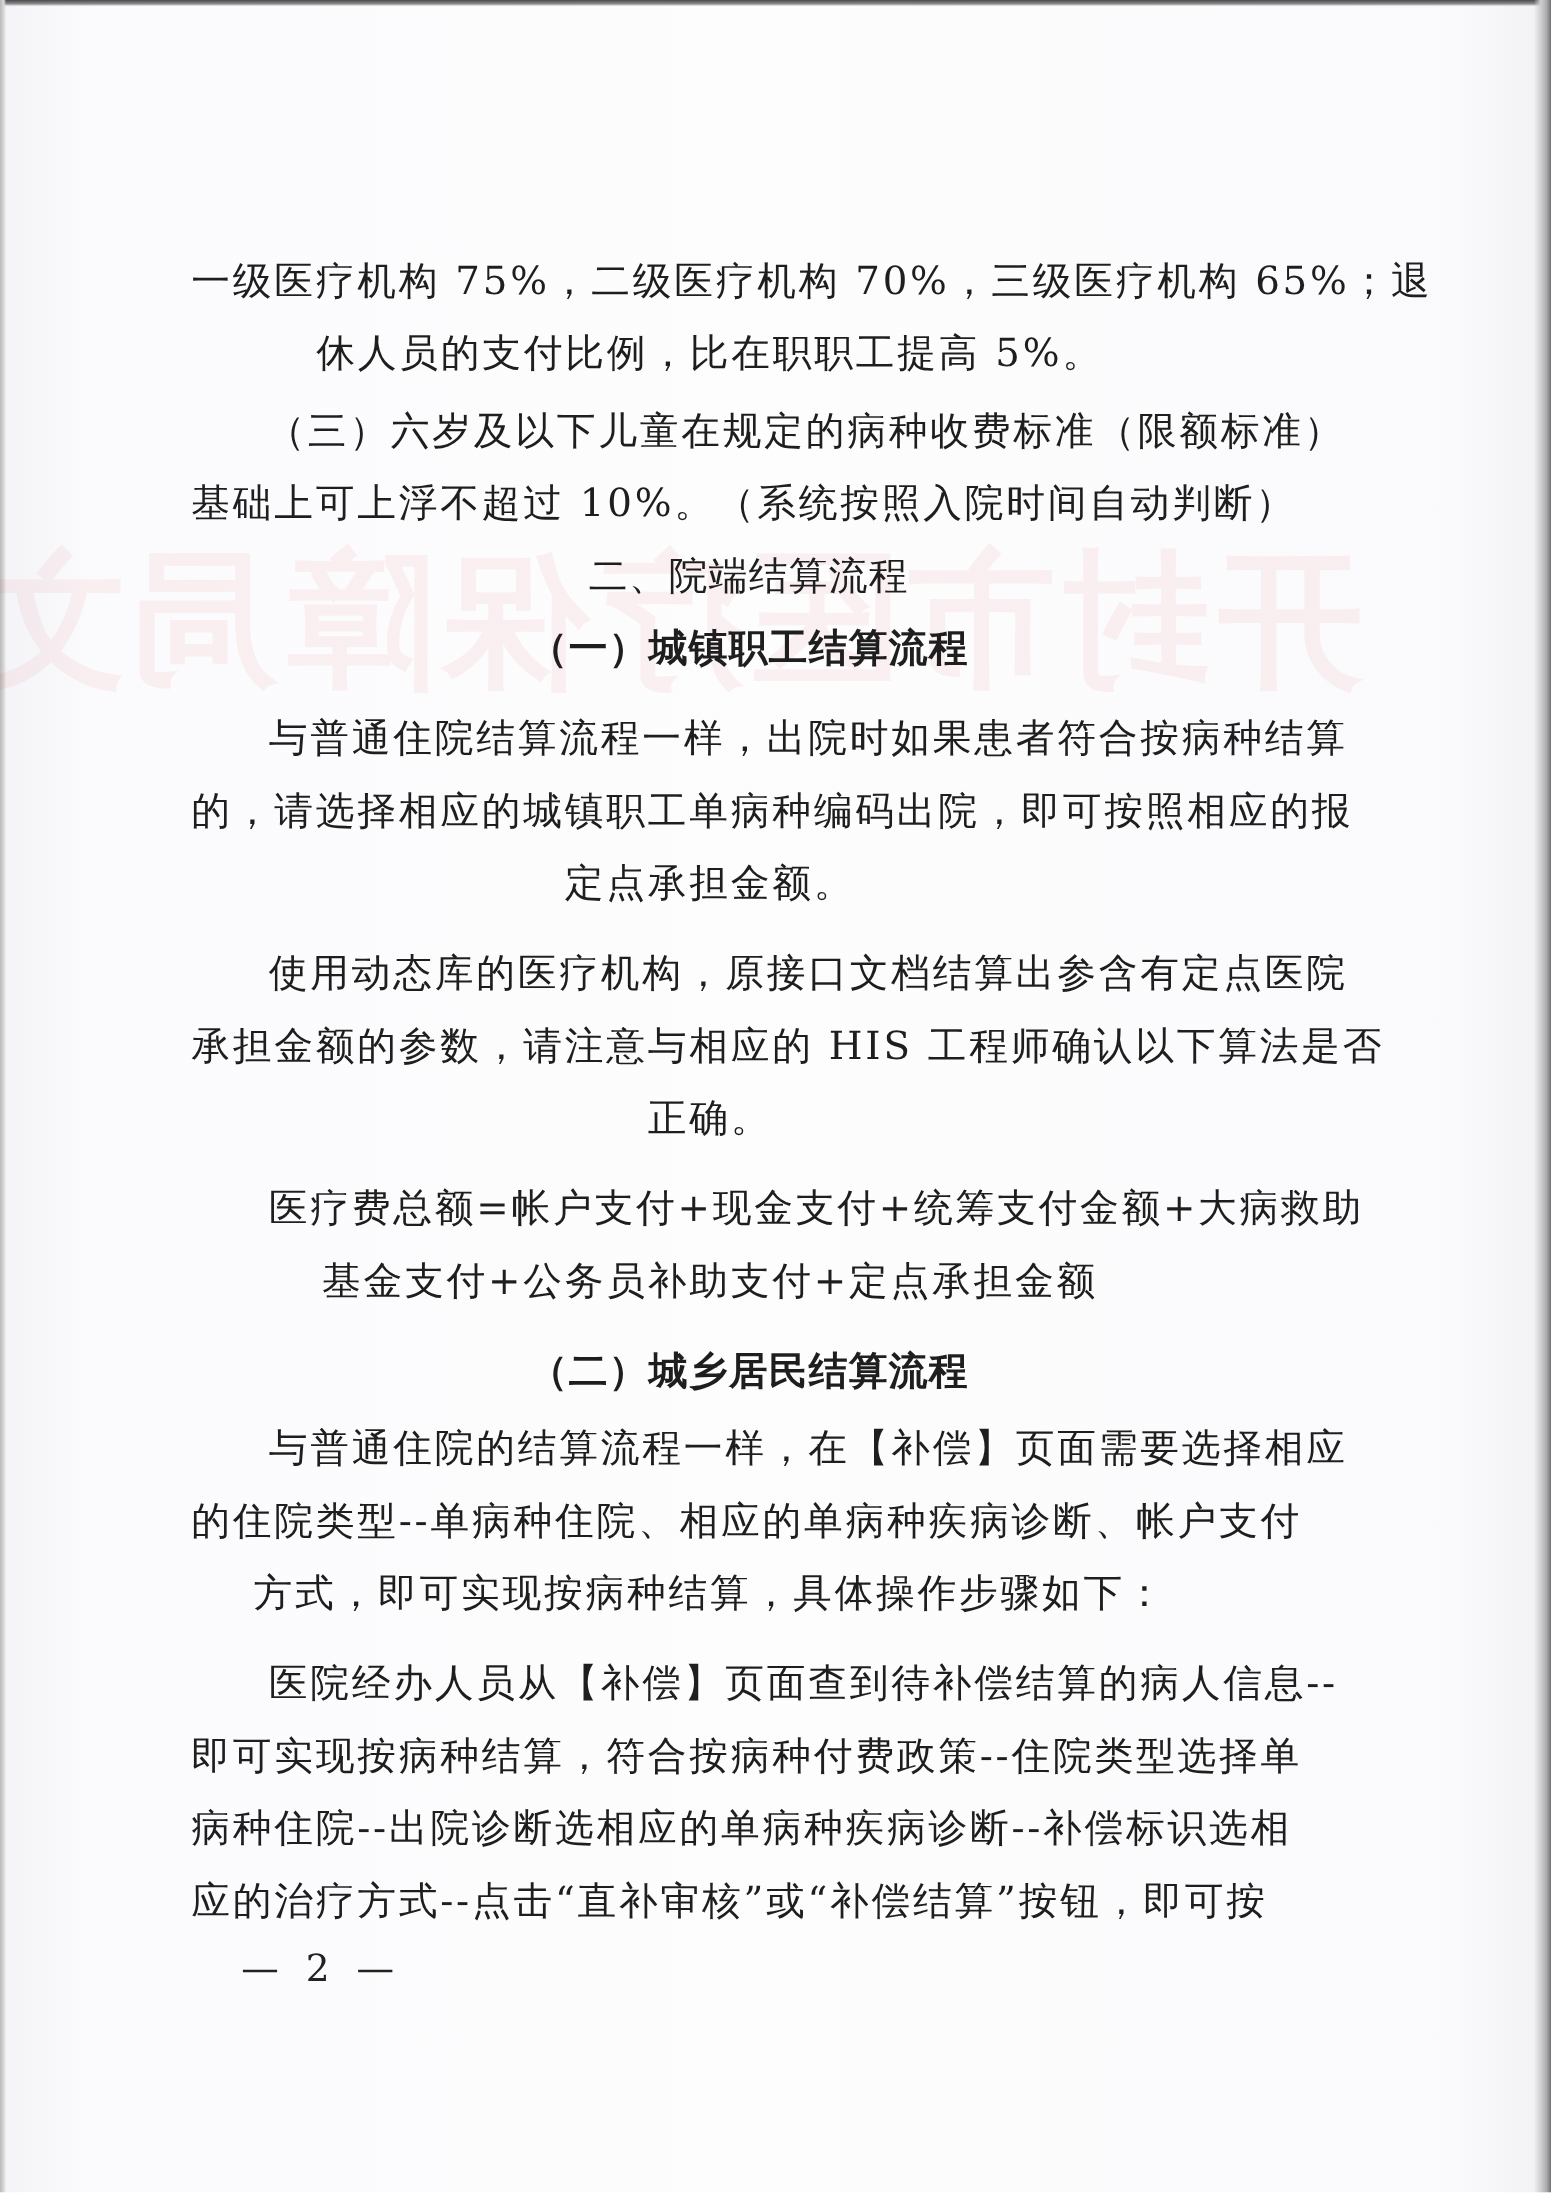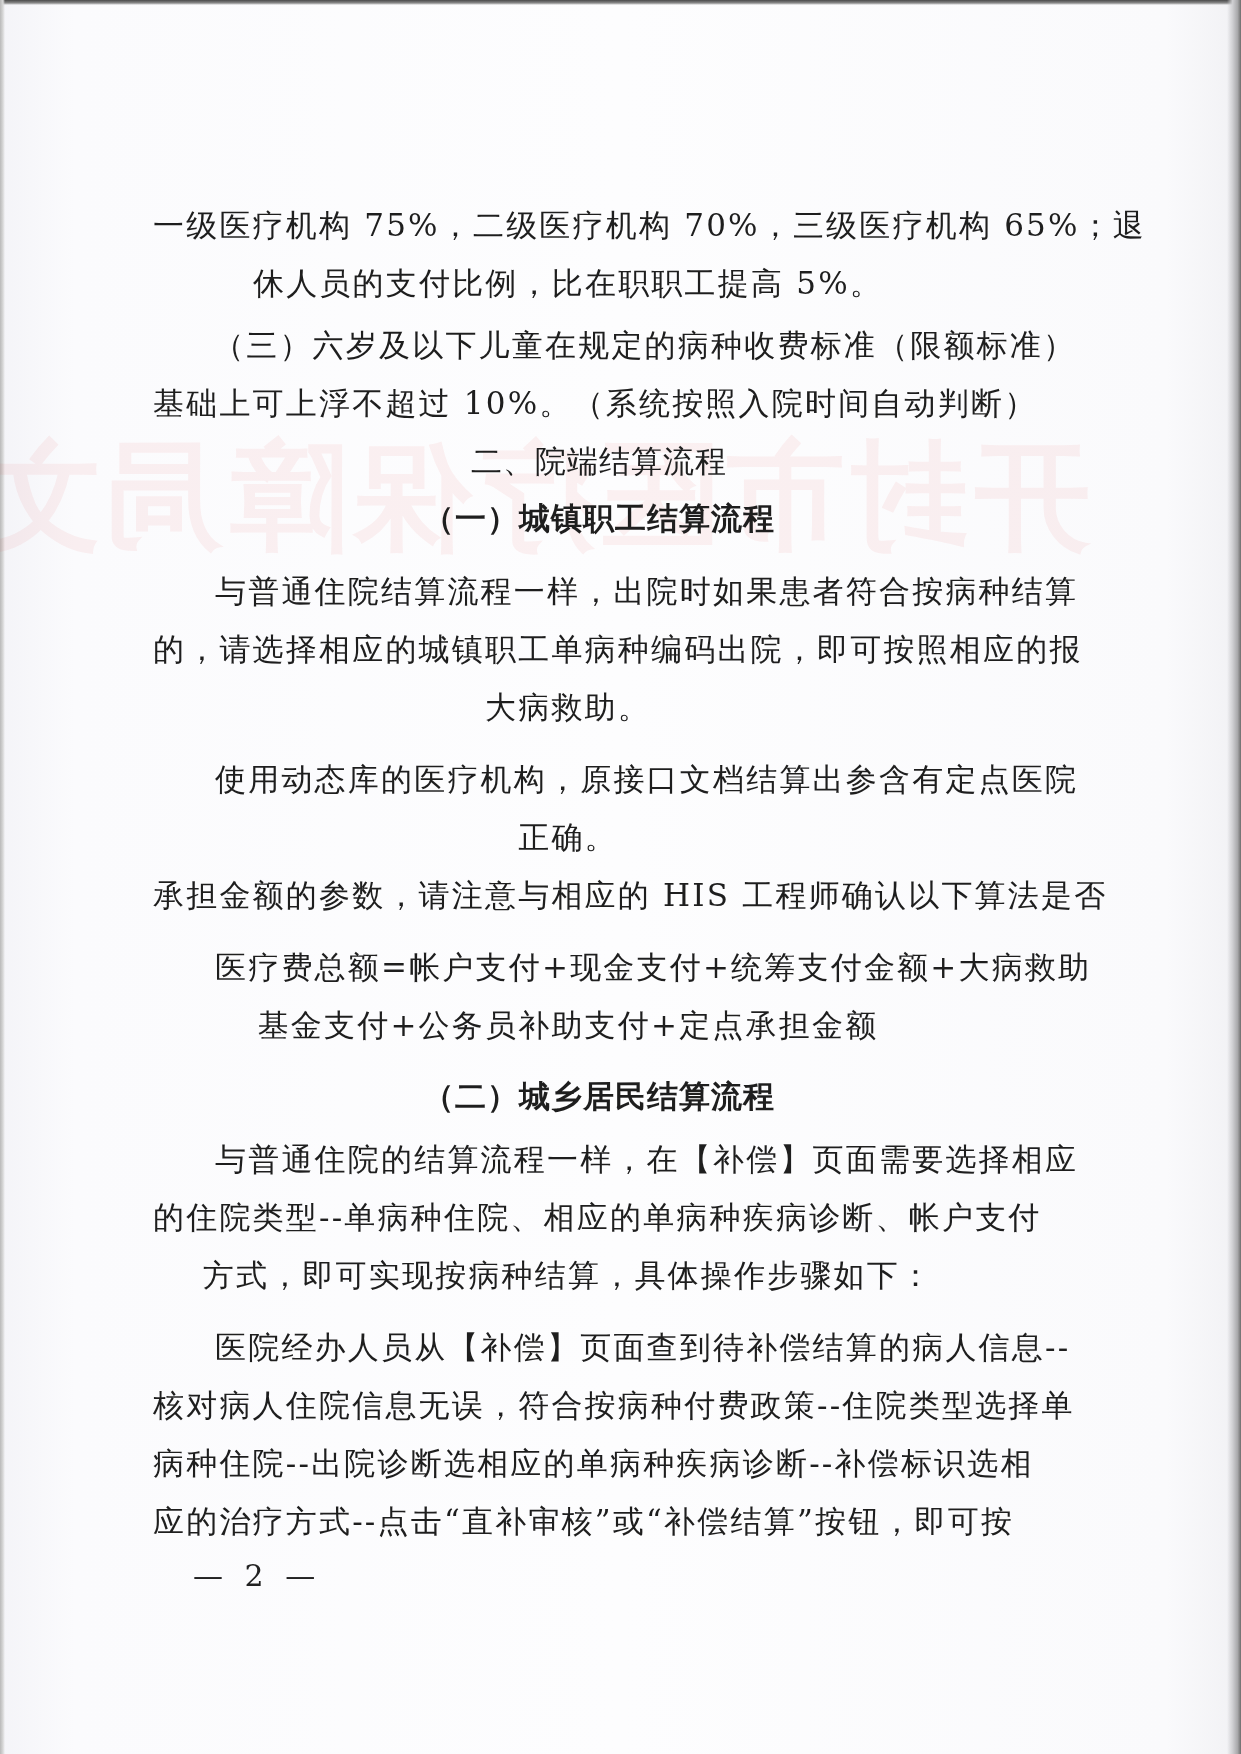"大病救助。" div.line { text: 大病救助 -> 定点承担金额 }
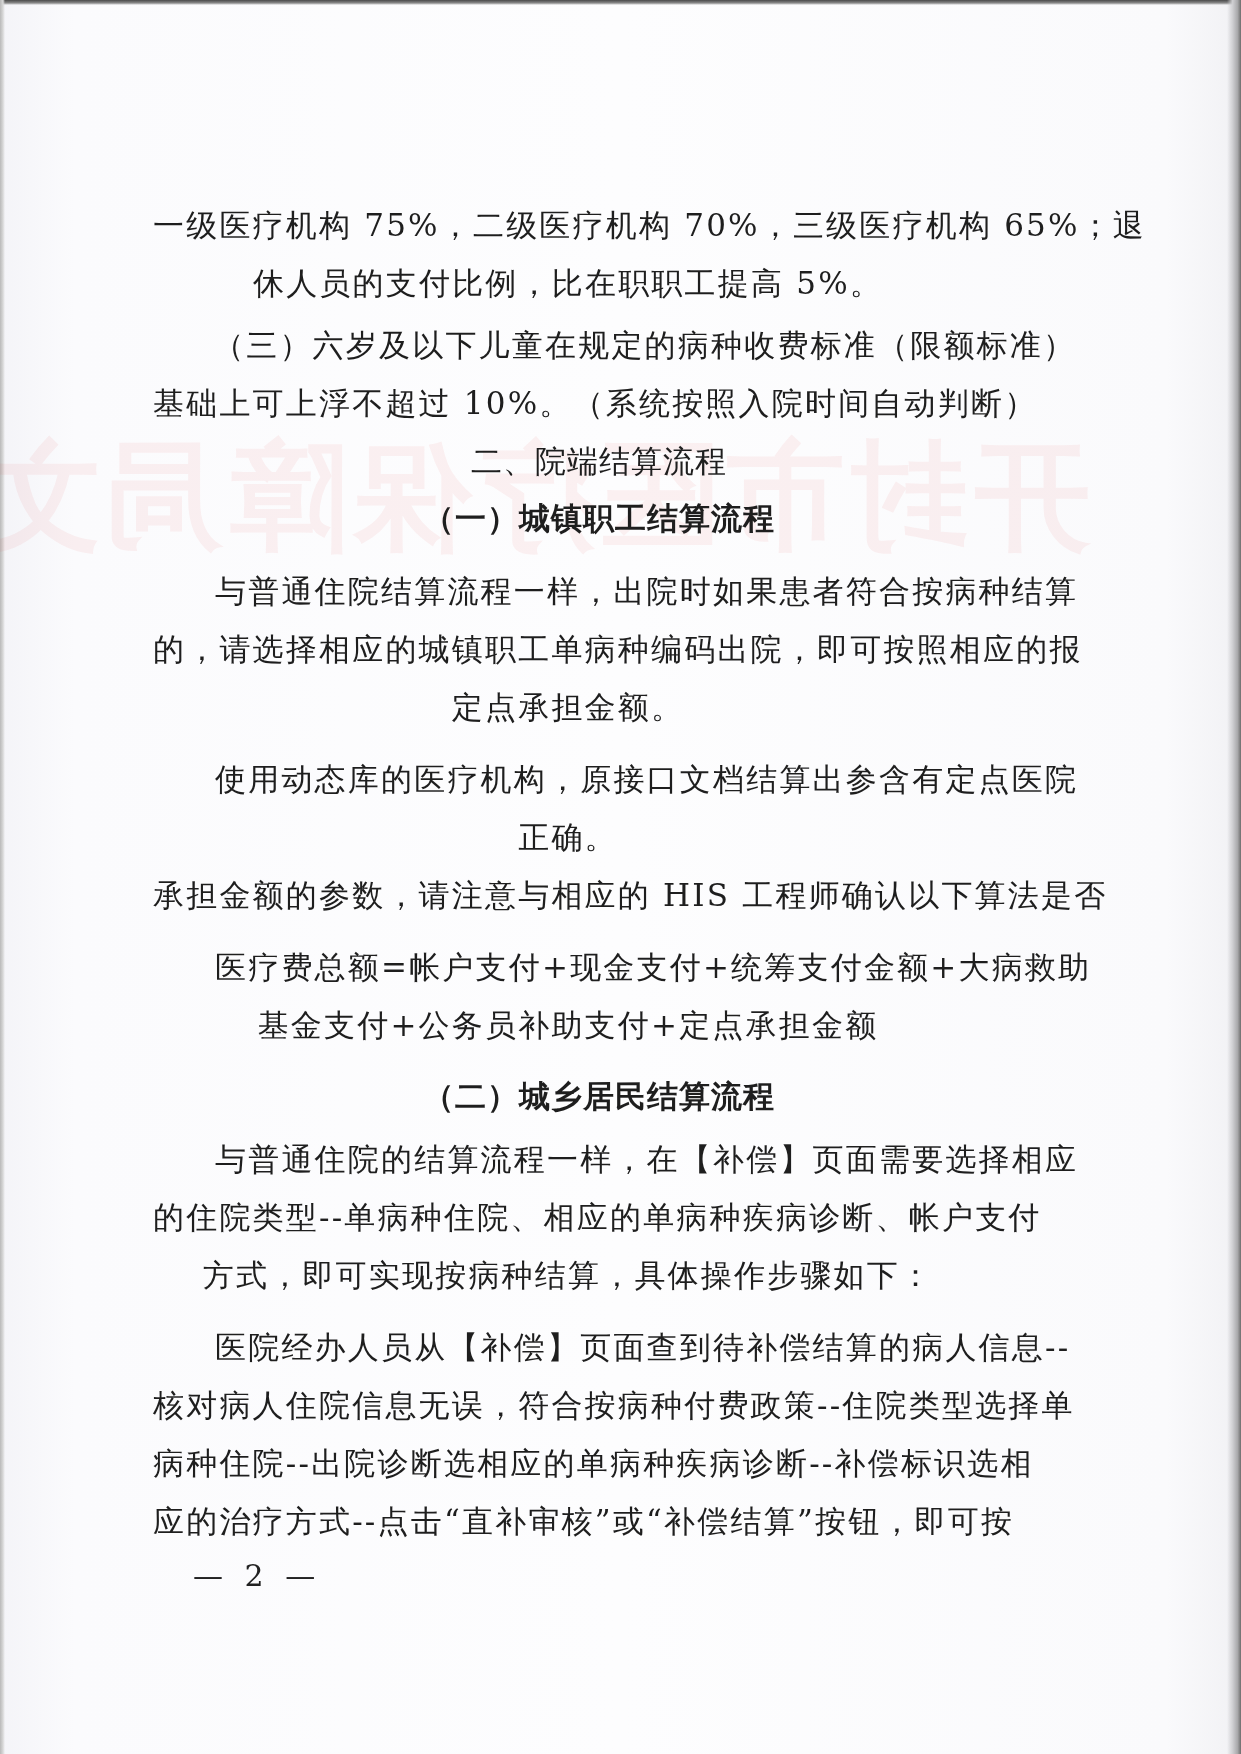"正确。" div.line { order: before "承担金额的参数，请注意与相应的 HIS 工程师确认以下算法是否" -> after "承担金额的参数，请注意与相应的 HIS 工程师确认以下算法是否" }
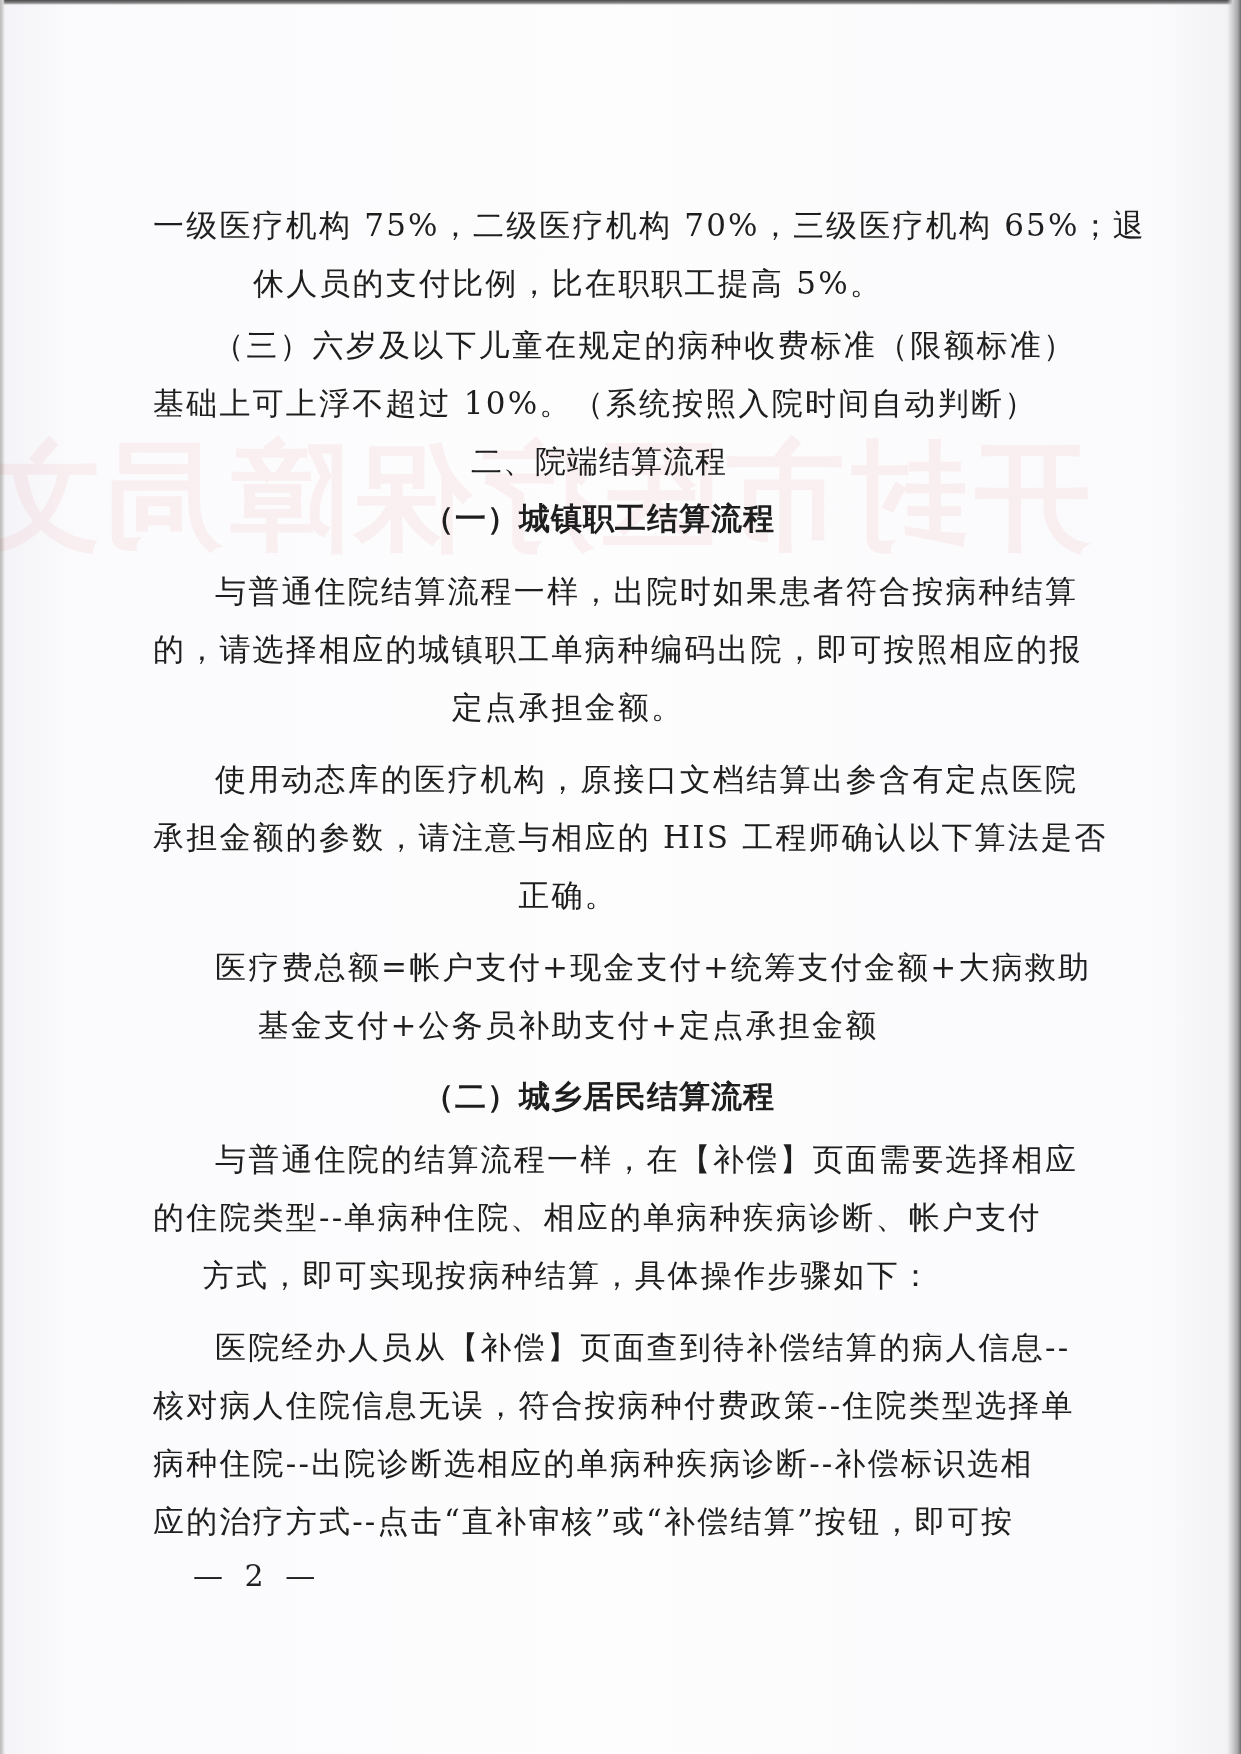"核对病人住院信息无误，符合按病种付费政策--住院类型选择单" div.line { text: 核对病人住院信息无误 -> 即可实现按病种结算 }
